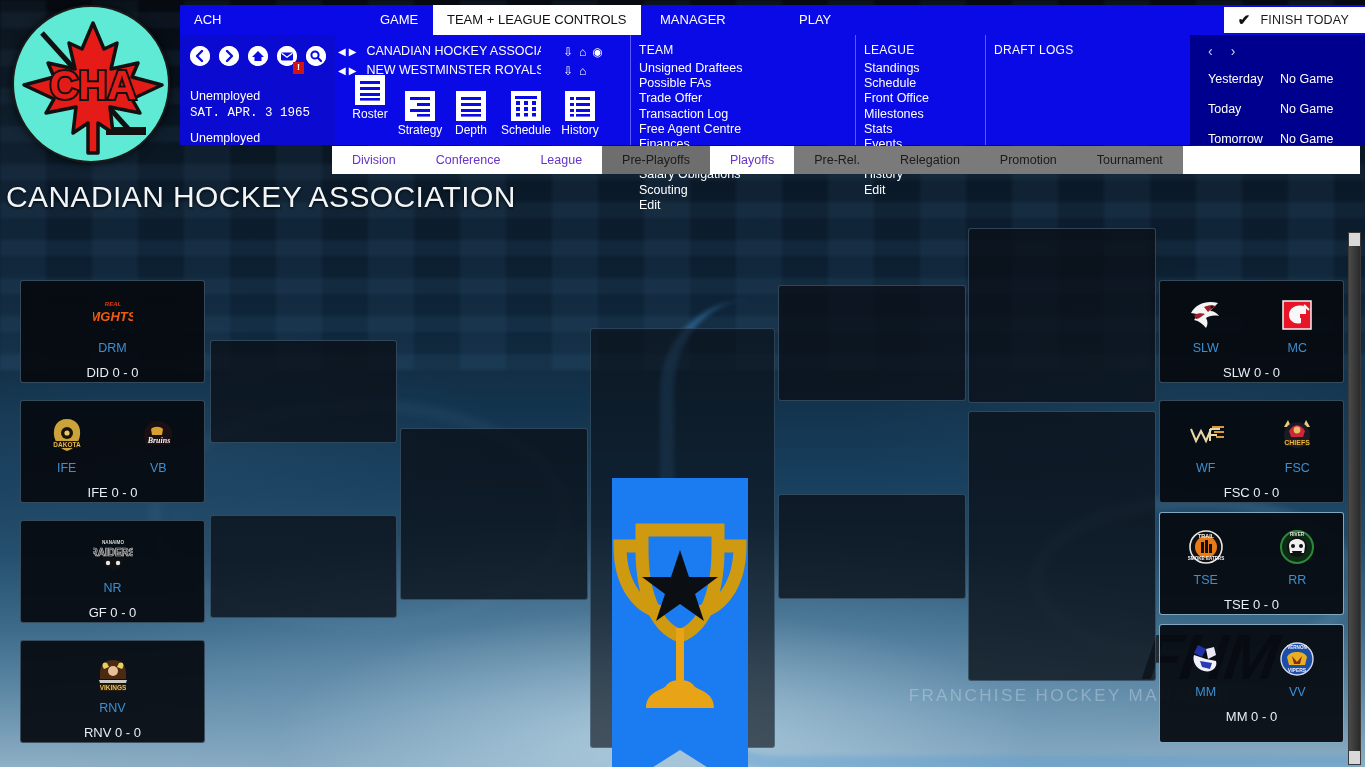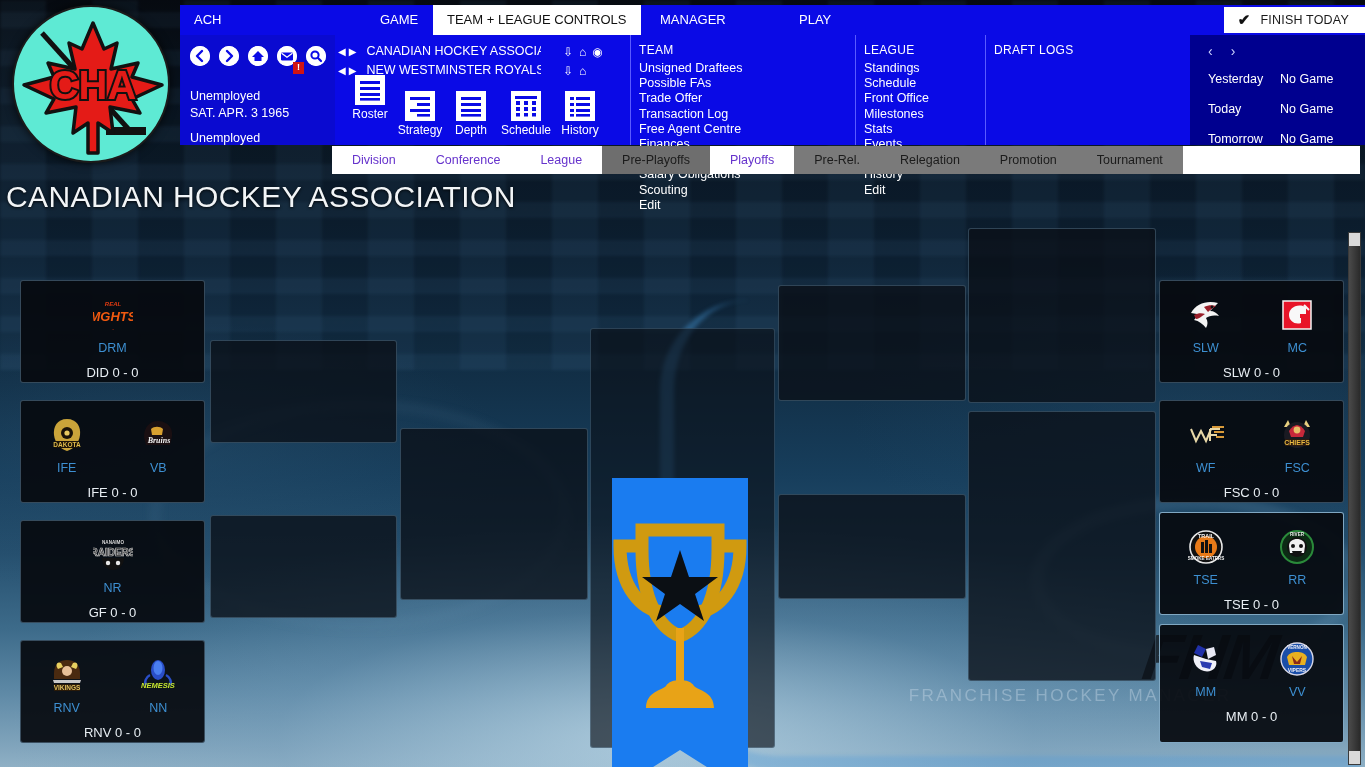"SAT. APR. 3 1965" div.pl-text { font-family: none -> Liberation Mono, monospace }
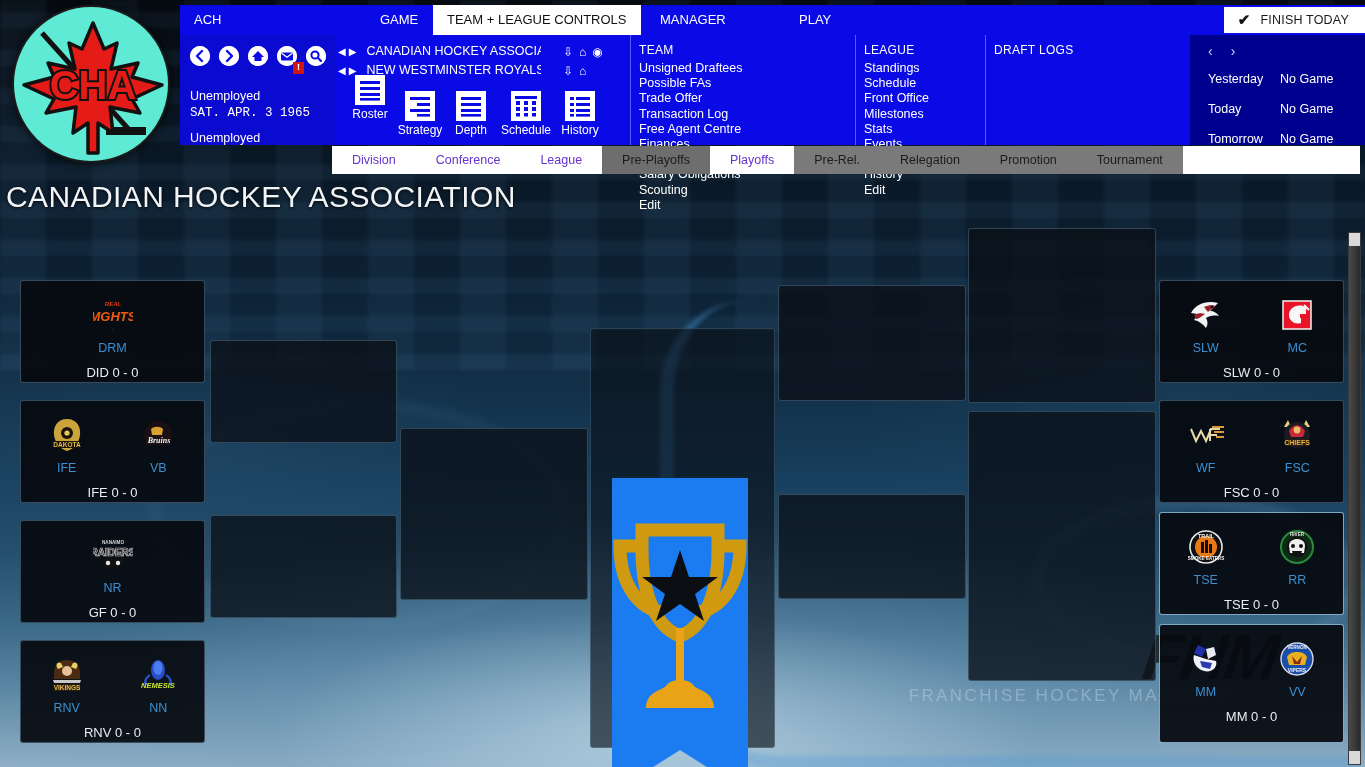"NEMESIS" div.team { html: <div> <div> <svg> <ellipse></ellipse> <ellipse></ellipse> <path></path> <path></path> <text>NEMESIS</text> </svg> </div> <div>NN</div> </div> -> none }
